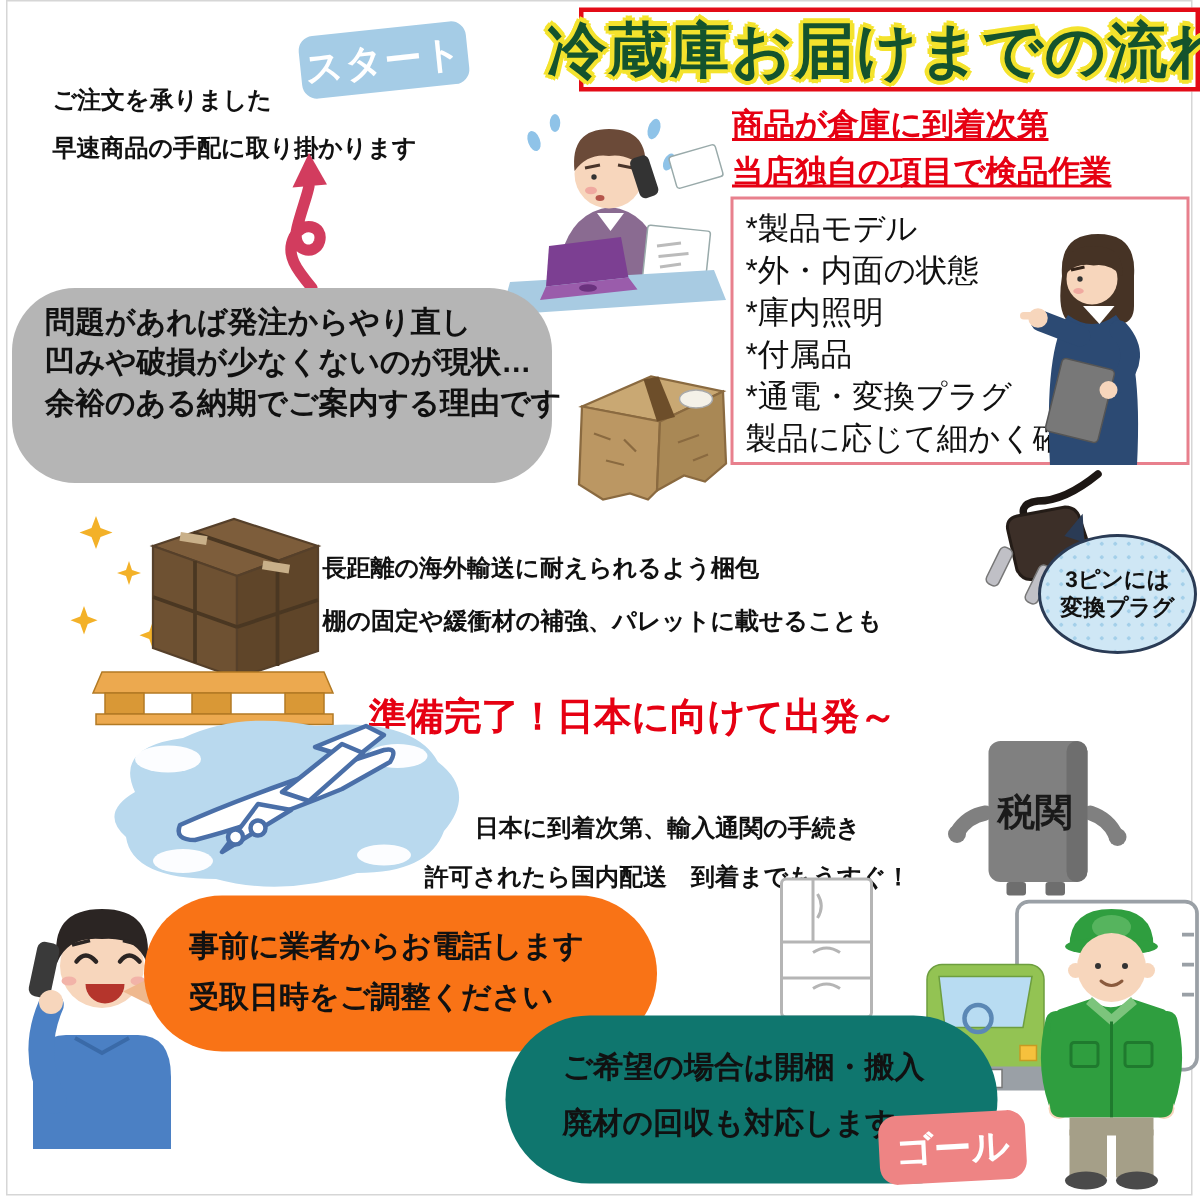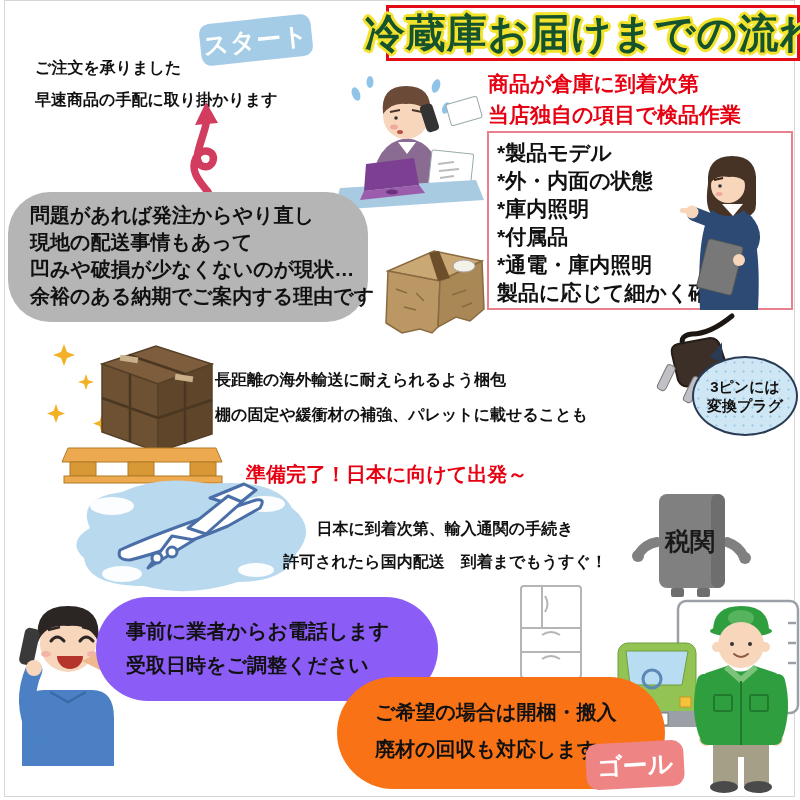"商品が倉庫に到着次第" .insp-header { text-decoration: none -> underline }
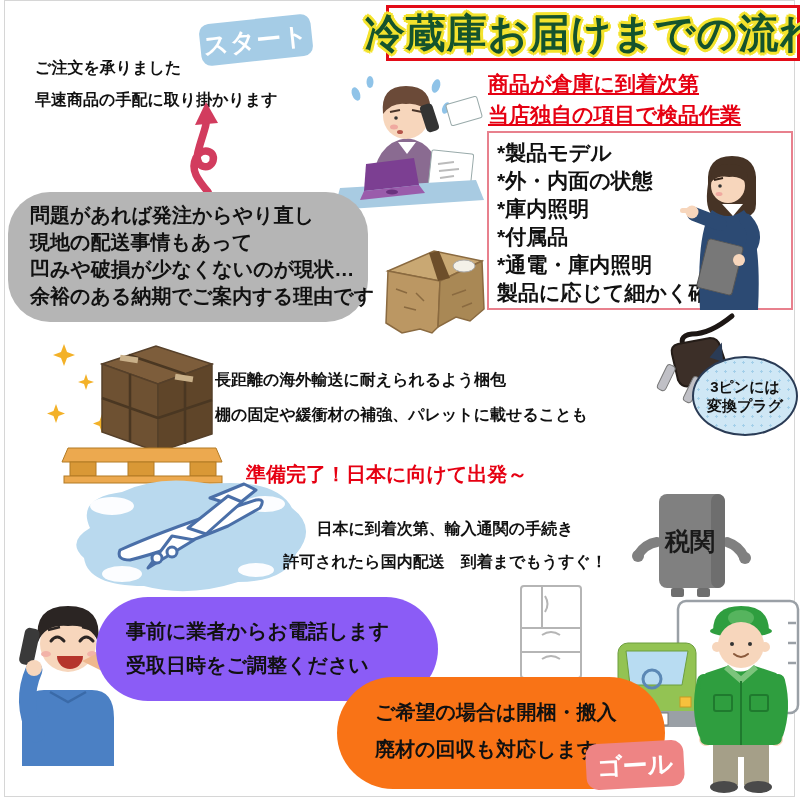"*製品モデル" .insp-box div { font-weight: bold -> normal }
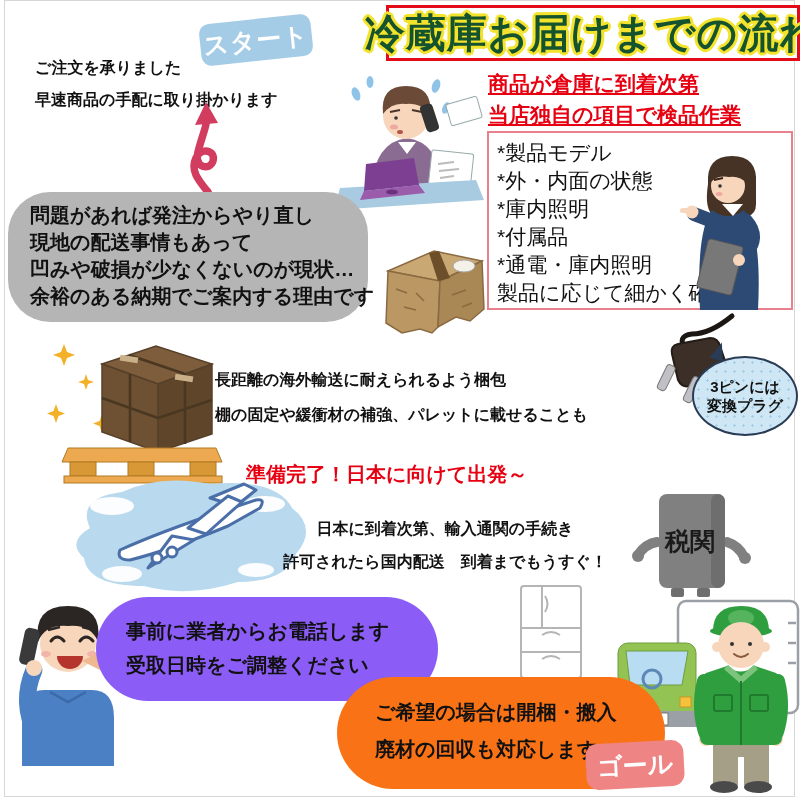"現地の配送事情もあって" div { html: <div>現地の配送事情もあって</div> -> none }
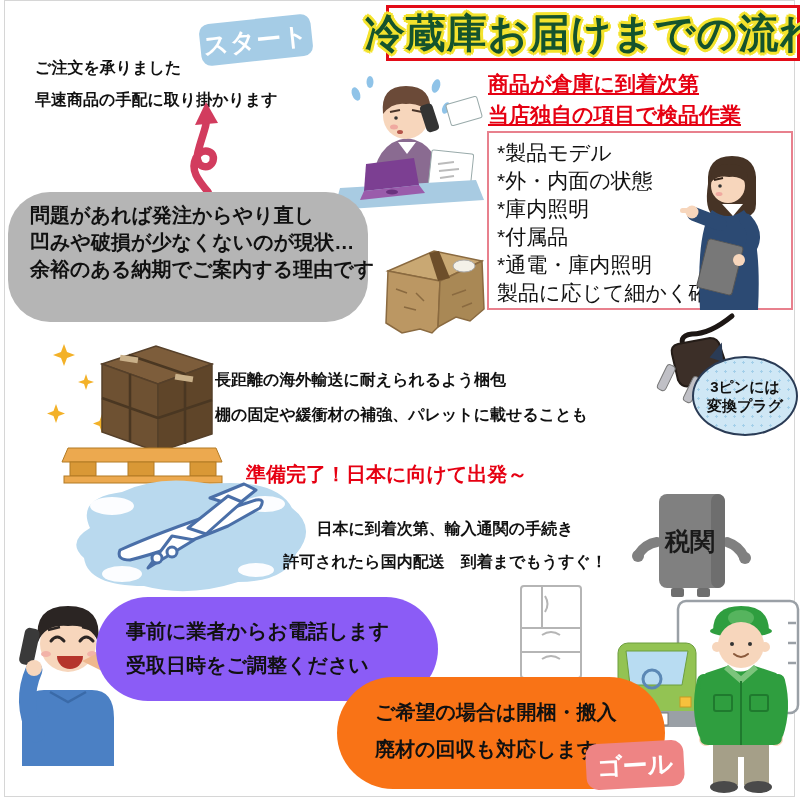"*通電・庫内照明" div { text: 庫内照明 -> 変換プラグ }
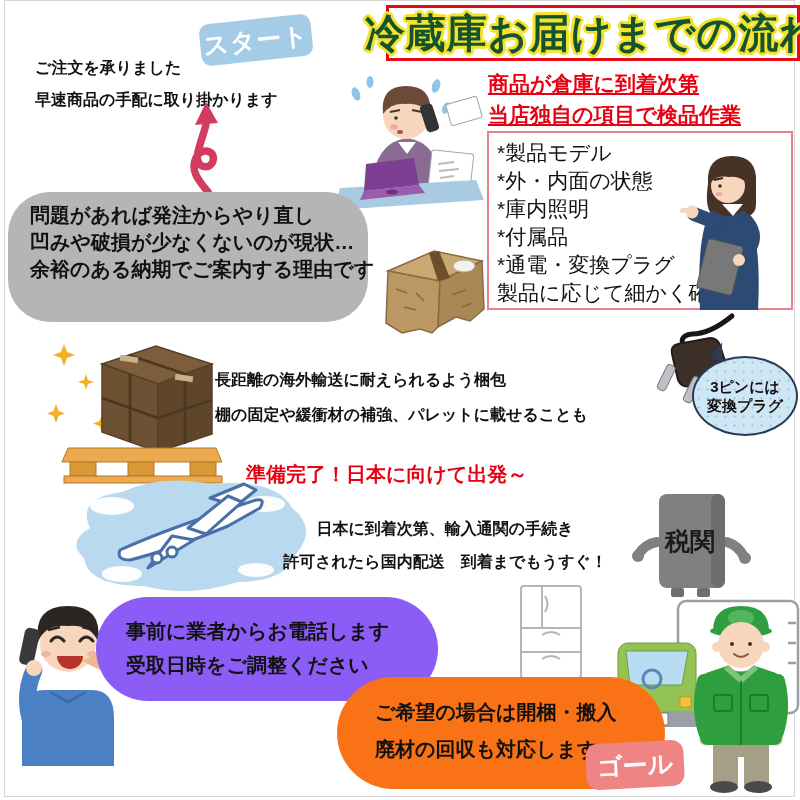"準備完了！日本に向けて出発～" .departure { font-size: 20px -> 25px }
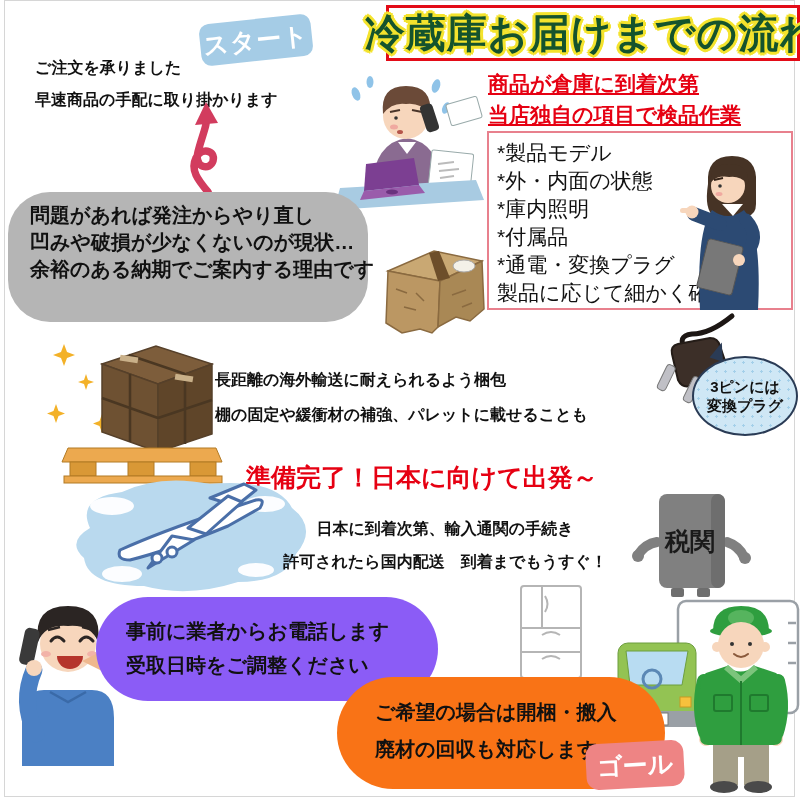"日本に到着次第、輸入通関の手続き" .arrival { top: 512px -> 536px }
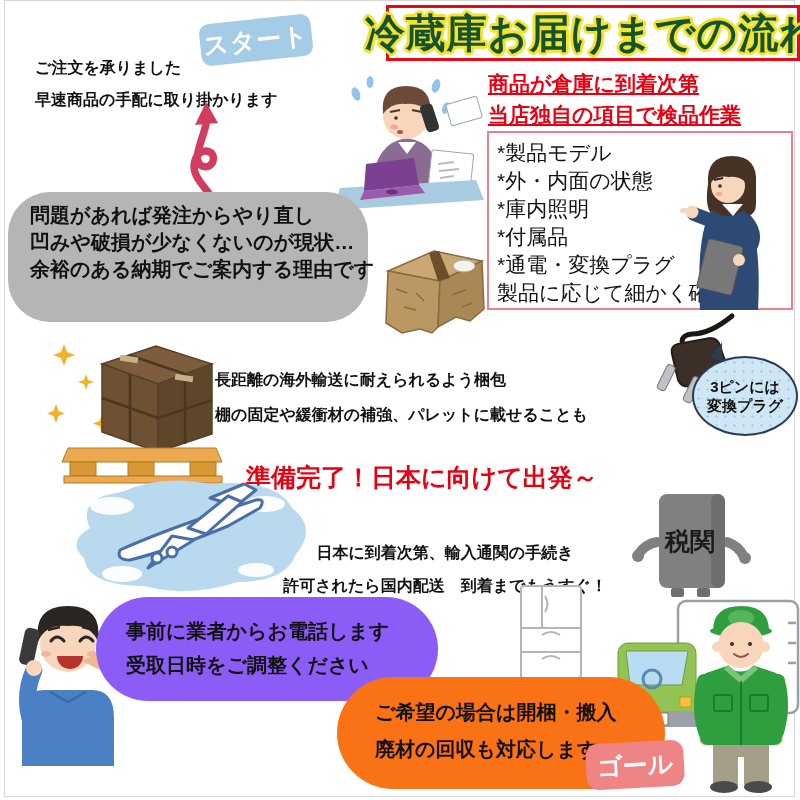"事前に業者からお電話します" .orange-bubble { background: #8b5cf6 -> #f97316 }
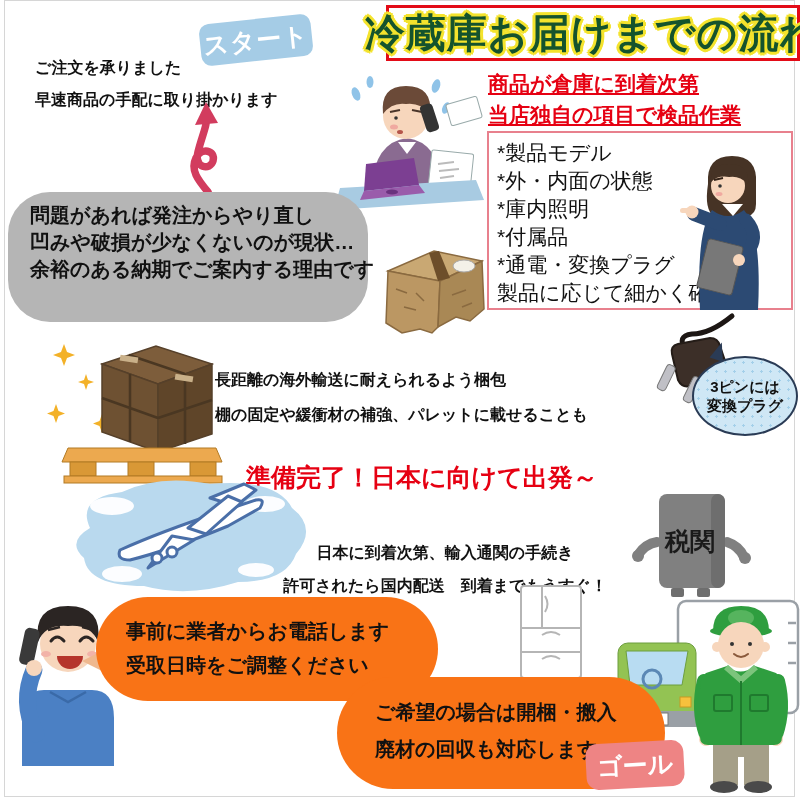"ご希望の場合は開梱・搬入" .yellow-bubble { background: #f97316 -> #0f766e }
